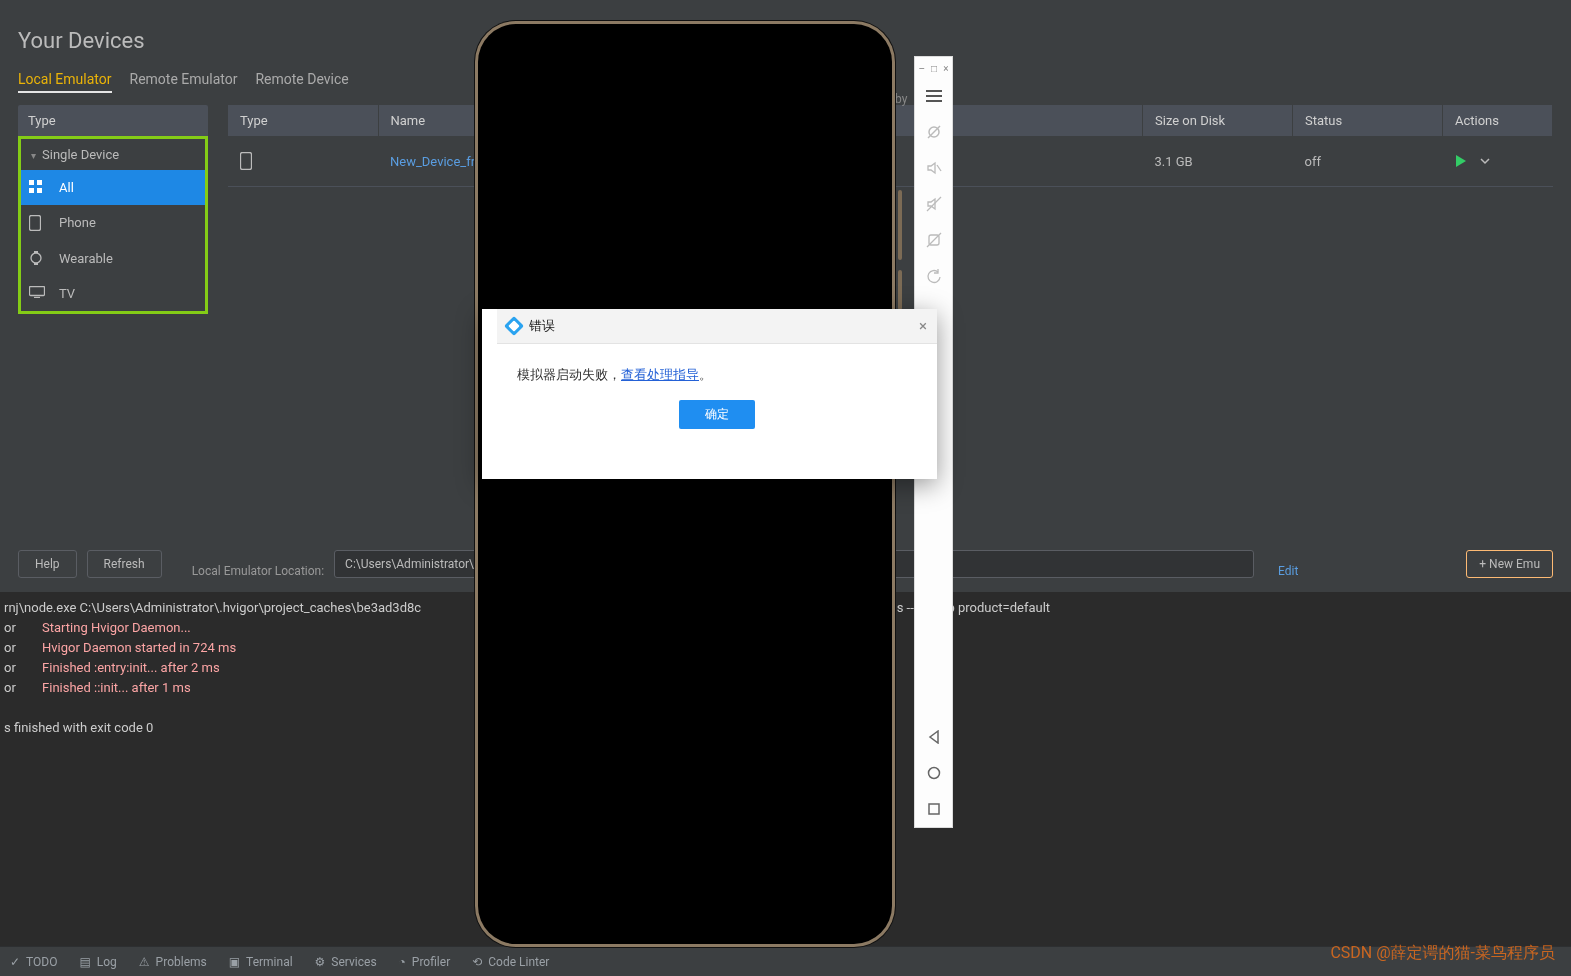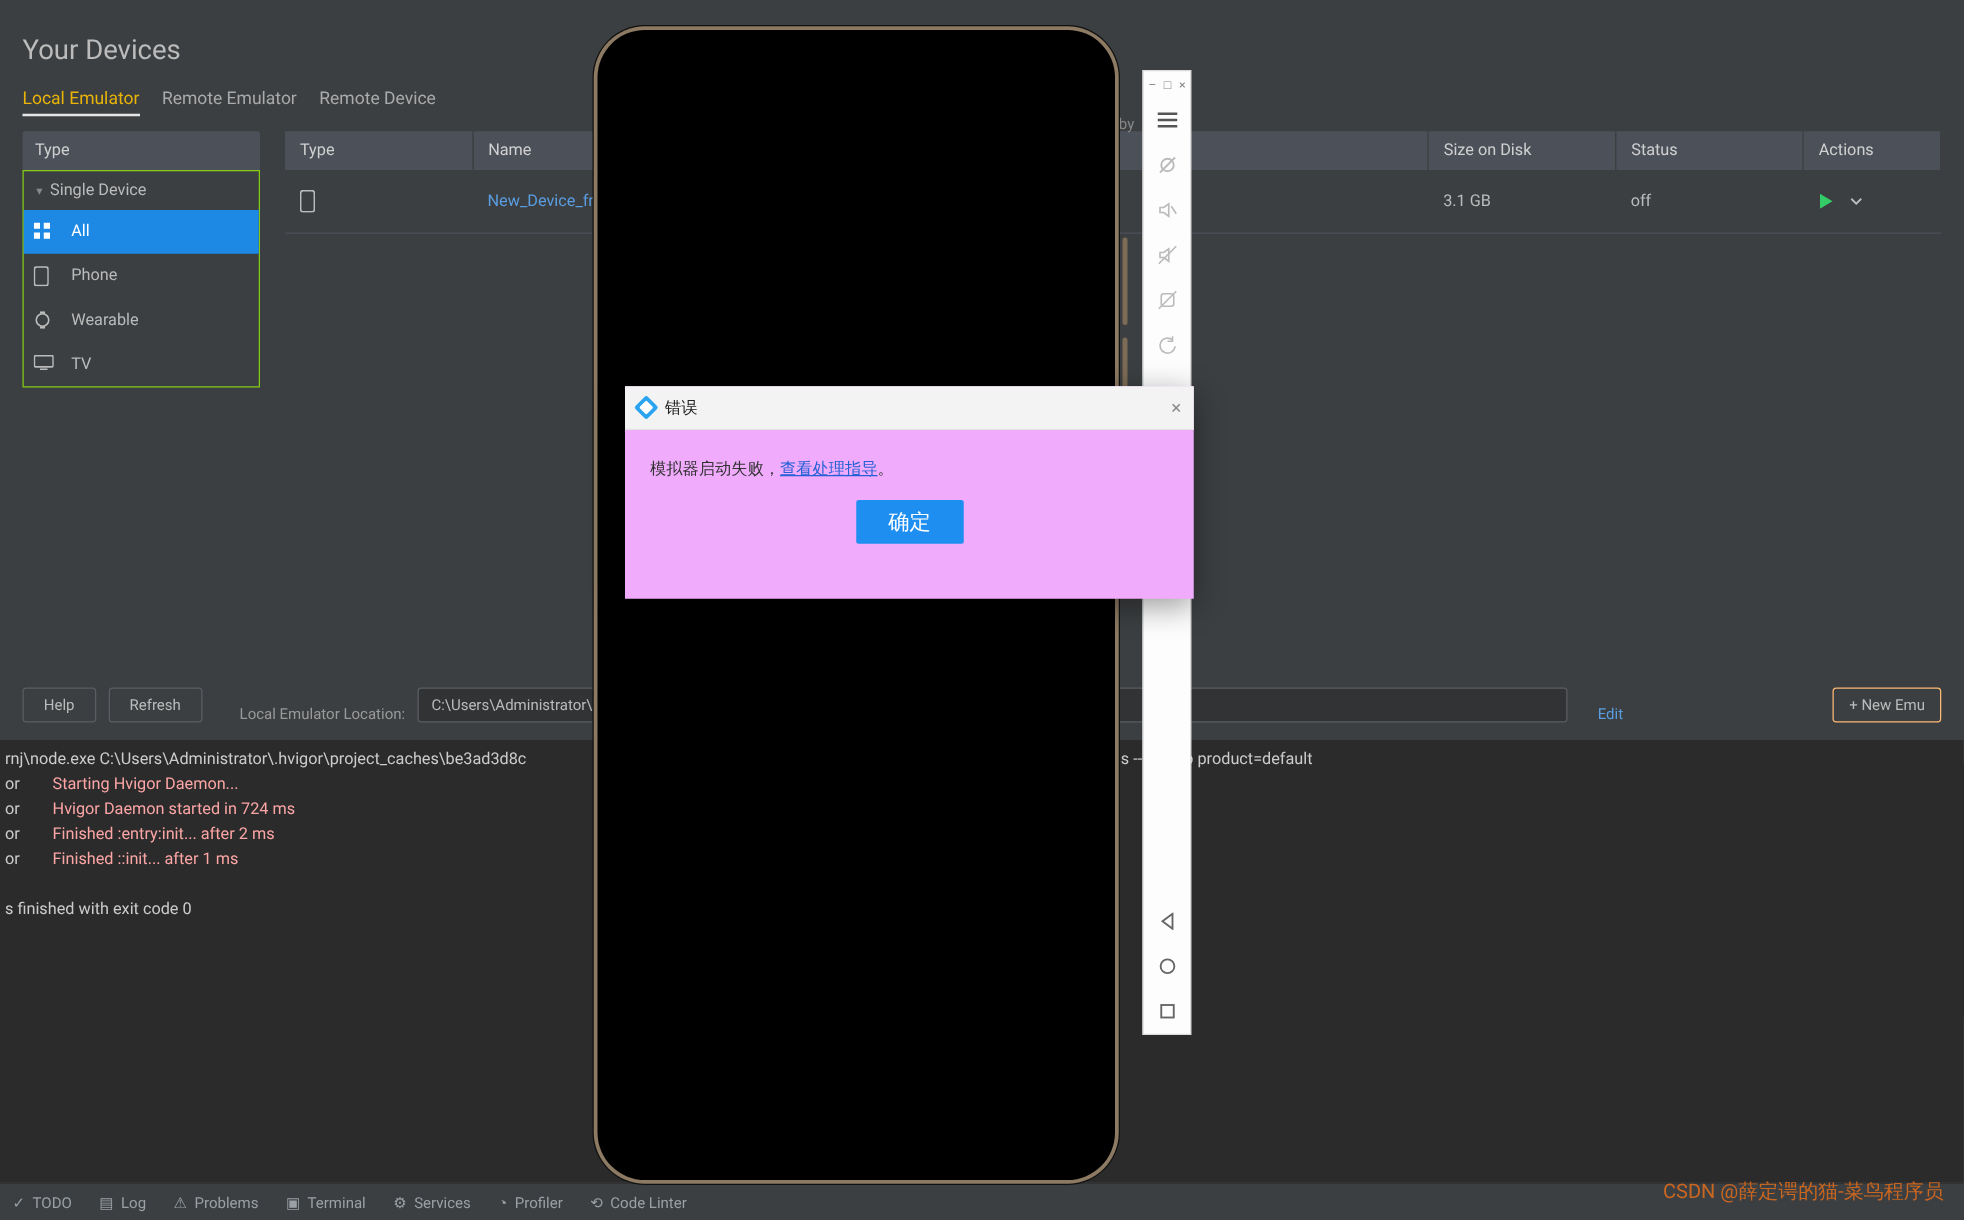"Single Device" .group { border: 1px solid #84cc16 -> 3px solid #84cc16 }
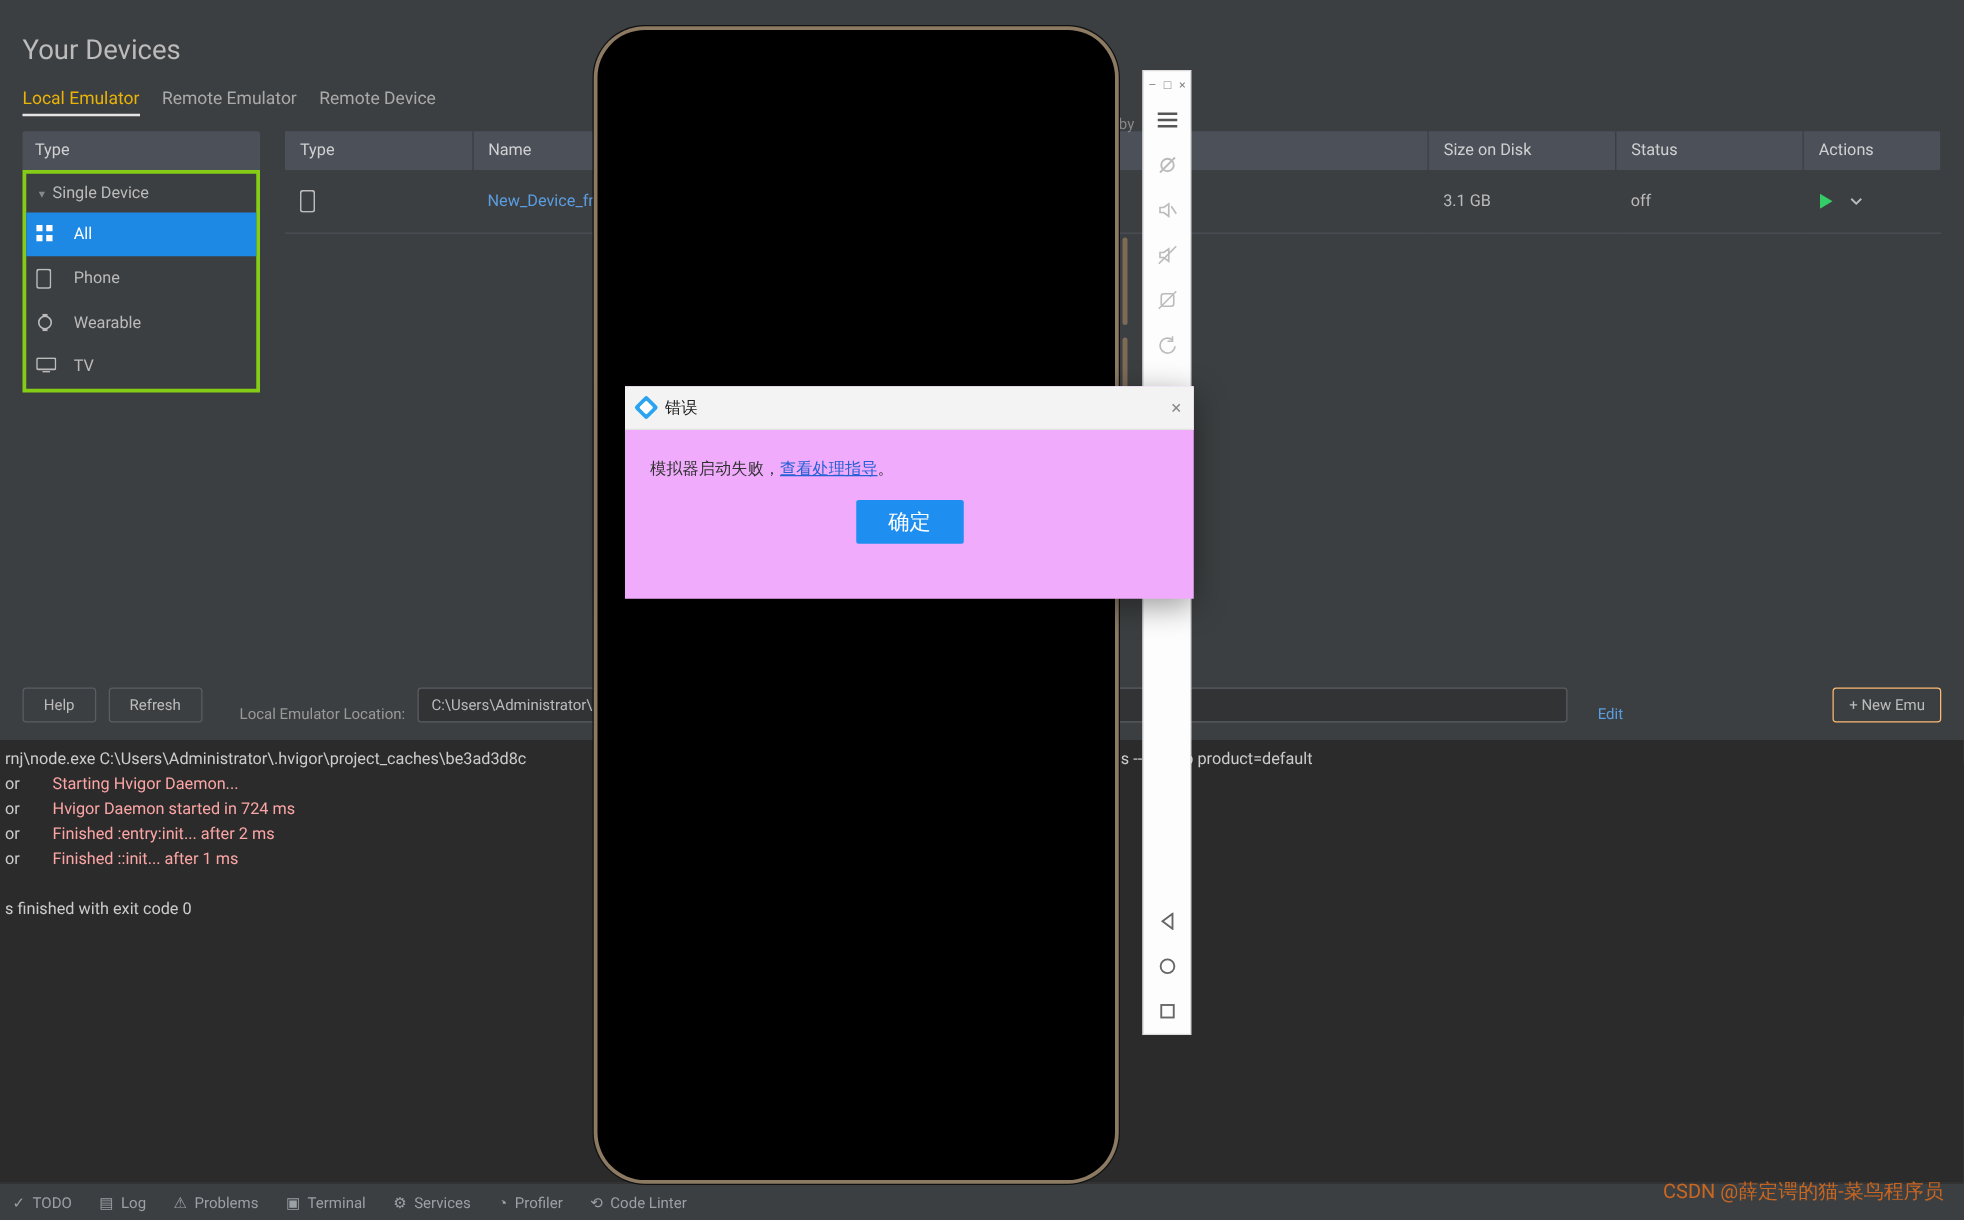"错误" .dialog { background: #f0abfc -> #ffffff; left: 500px -> 482px; padding-left: none -> 15px }
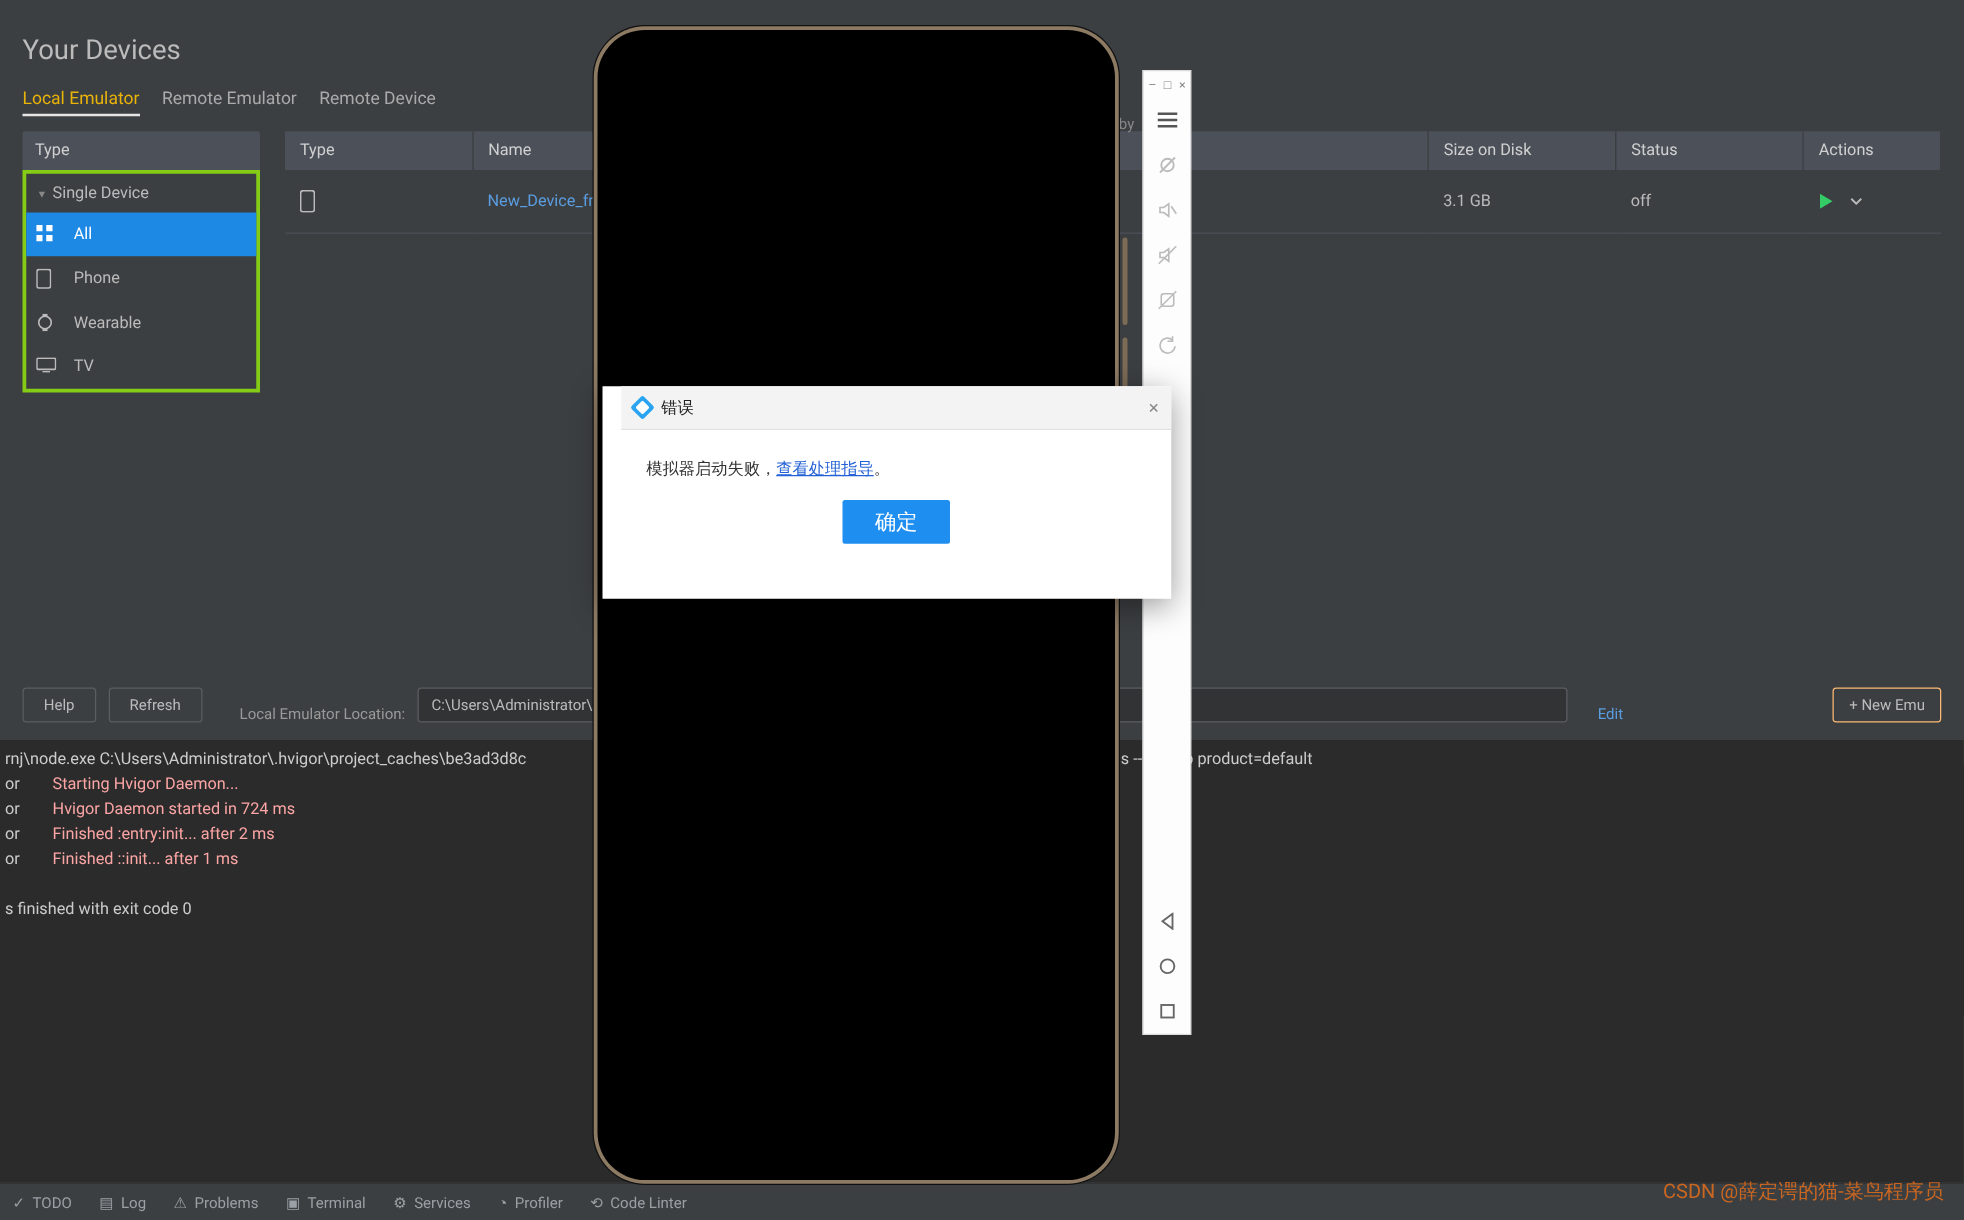"确定" .btn-primary { font-size: 17px -> 12px }
